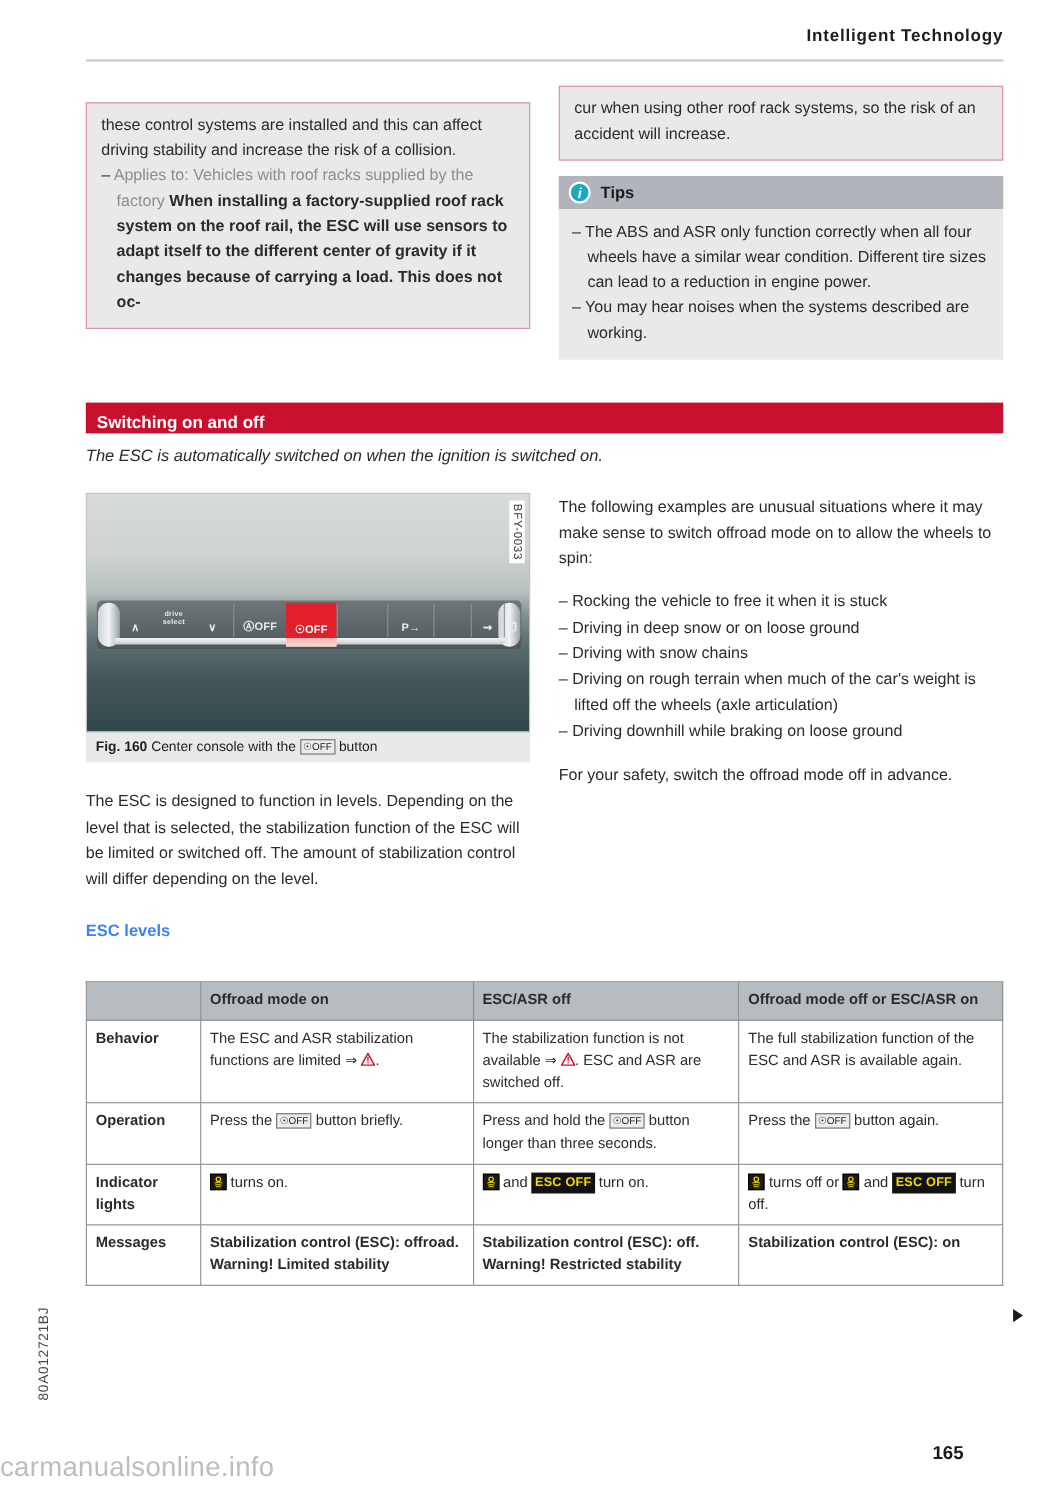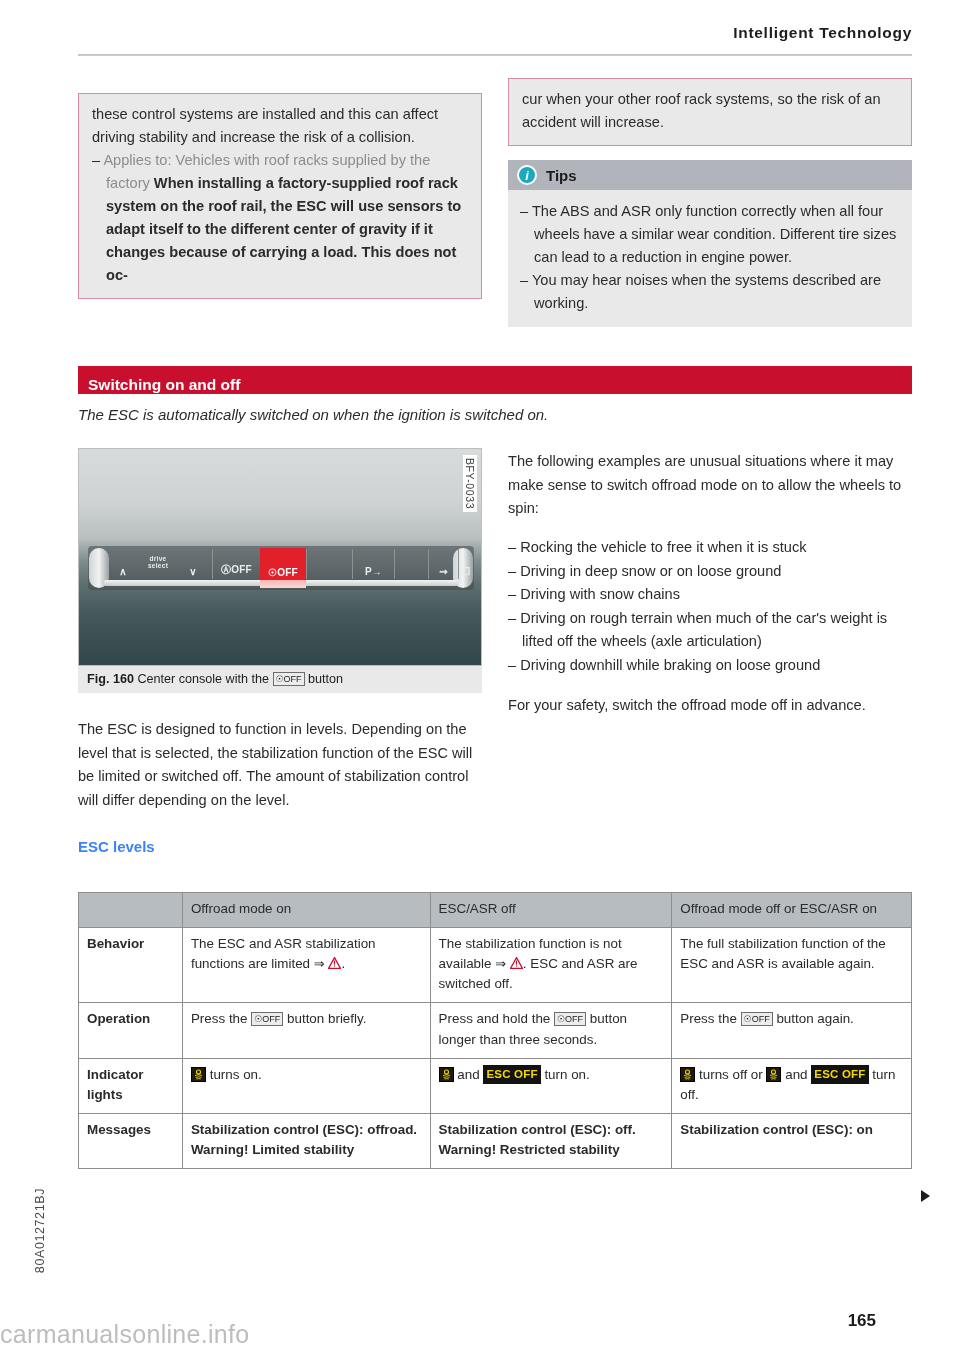"cur when your other roof" p { text: your -> using }
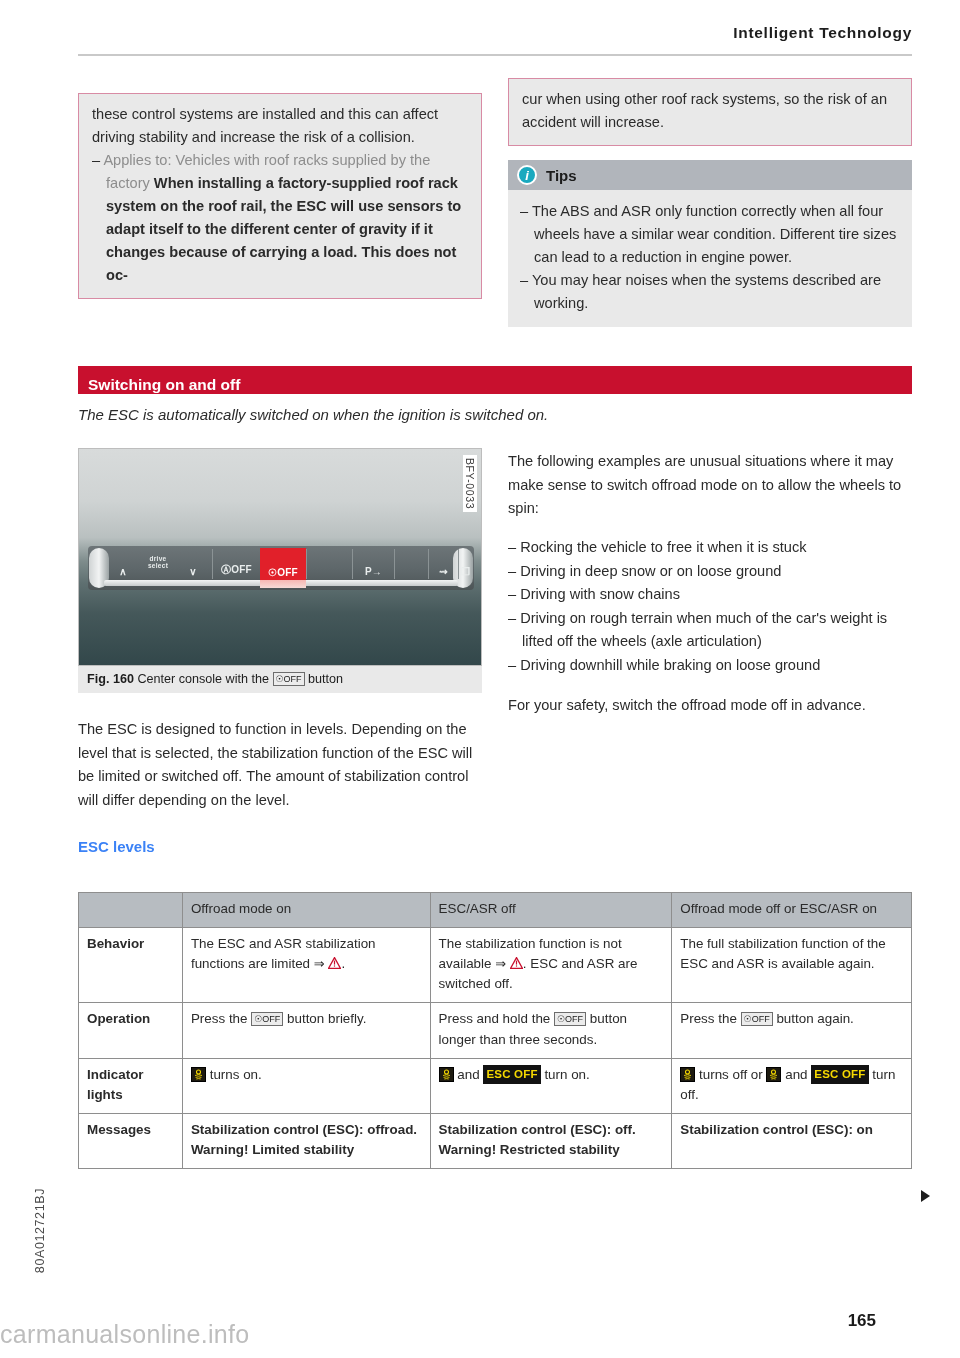"Offroad mode on" table.esc thead th { font-weight: normal -> bold }
